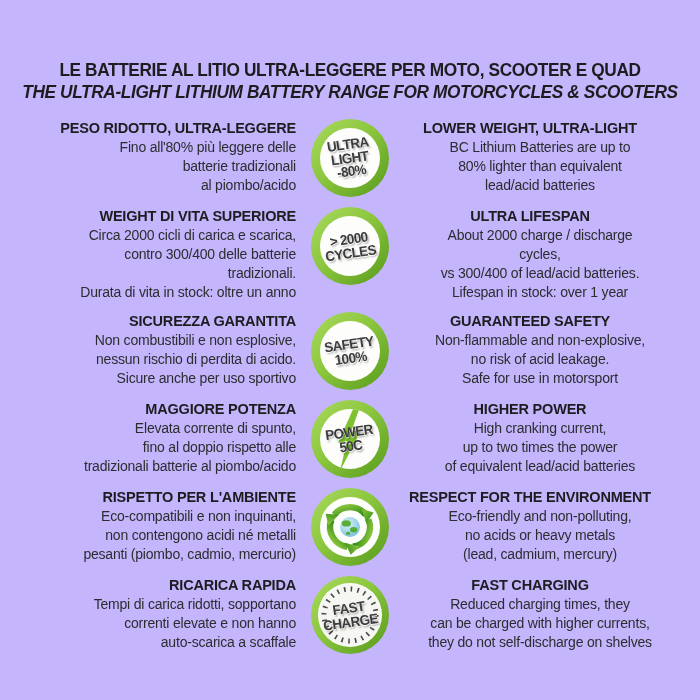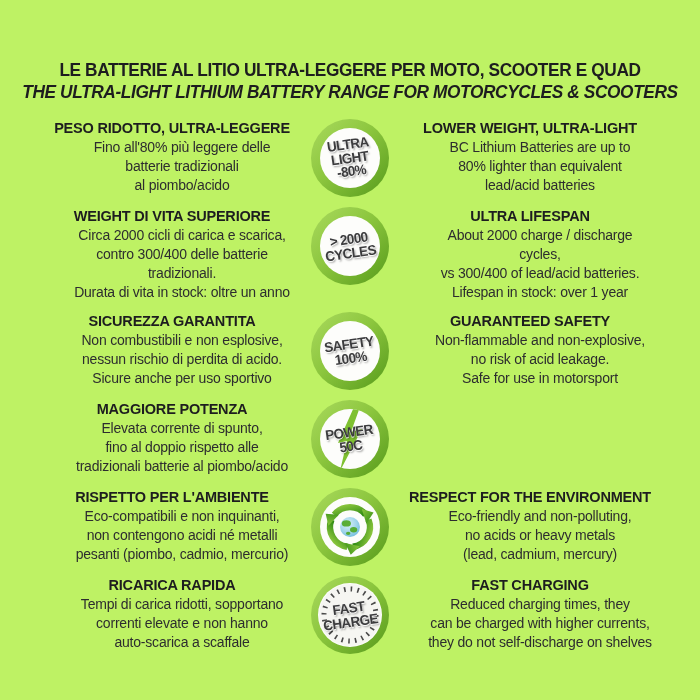"LE BATTERIE AL LITIO ULTRA-LEGGERE" .page { background: #bef264 -> #c4b5fd }
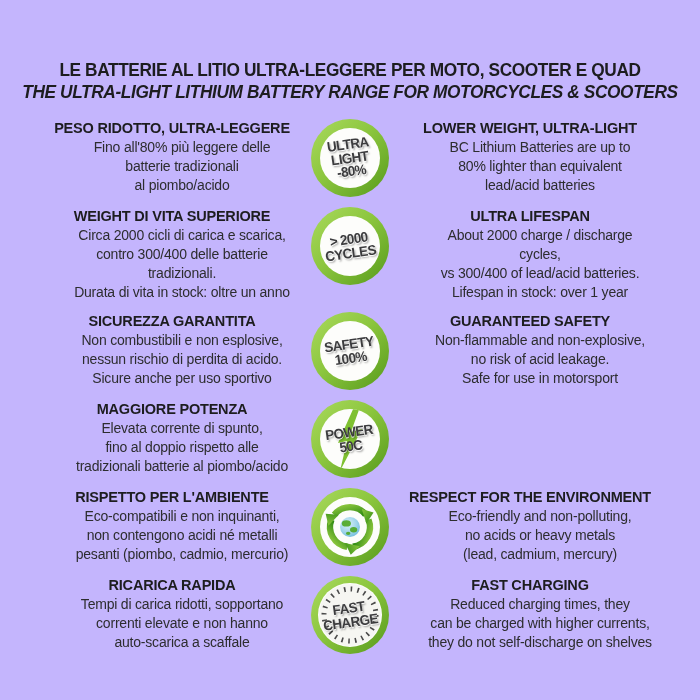"PESO RIDOTTO, ULTRA-LEGGERE" .col-it { text-align: center -> right }
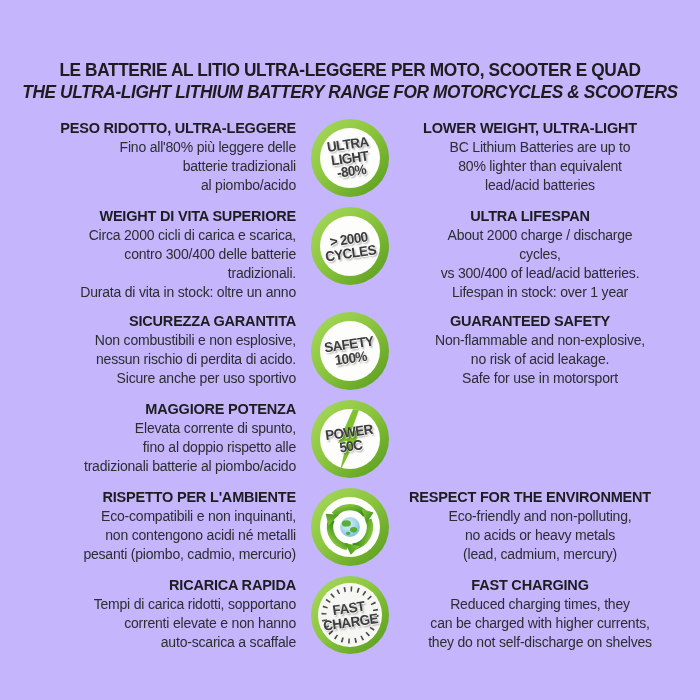"HIGHER POWER" div.col-en { html: none -> <div> <div>HIGHER POWER</div> <div>High cranking current, up to two times the power of equivalent lead/acid batteries</div> </div> }
